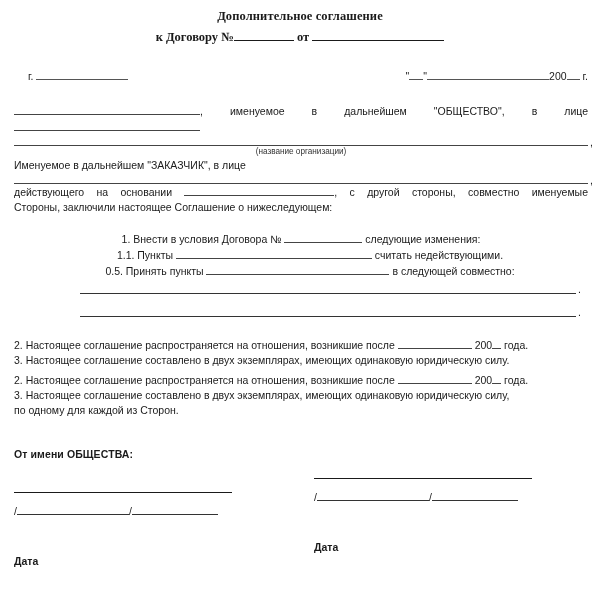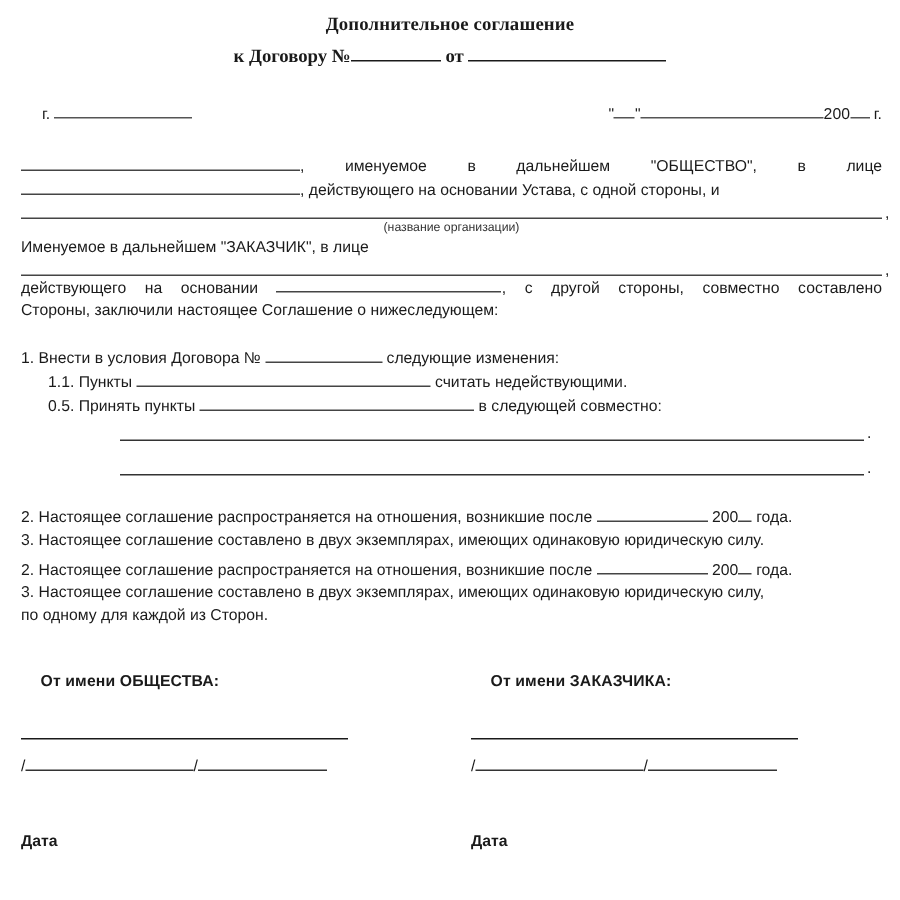", действующего на основании Устава," span { html: <span>, действующего на основании Устава, с одной стороны, и</span> -> none }
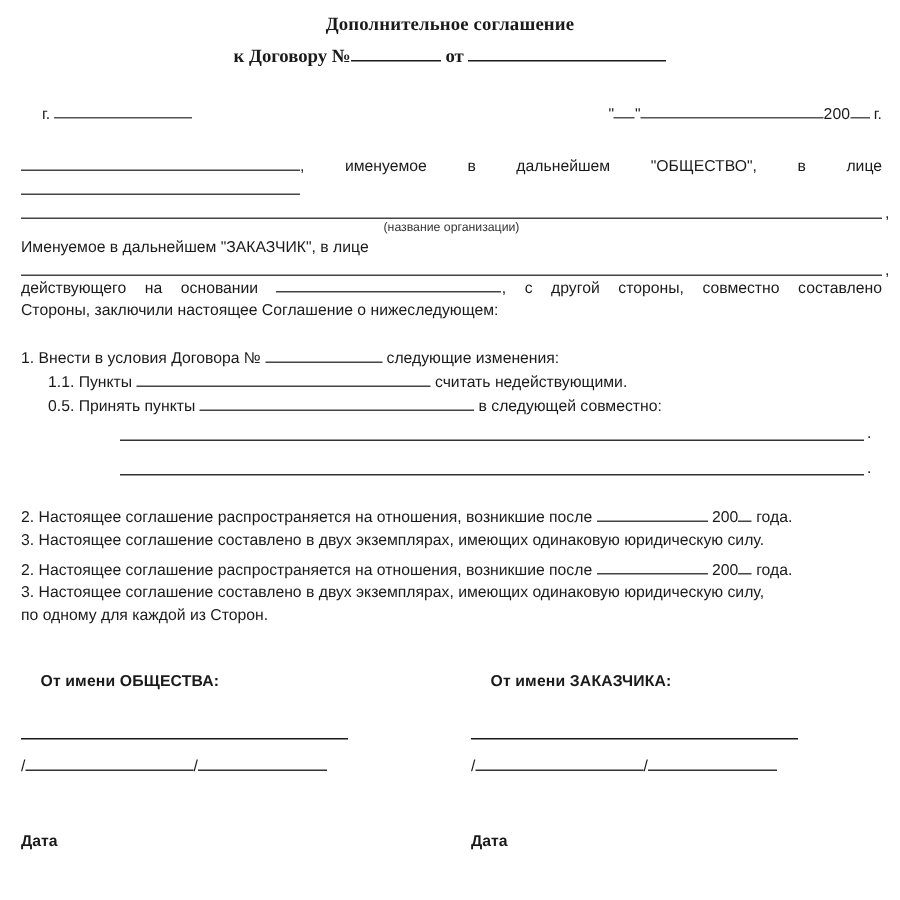", с другой стороны, совместно" span { text: составлено -> именуемые }
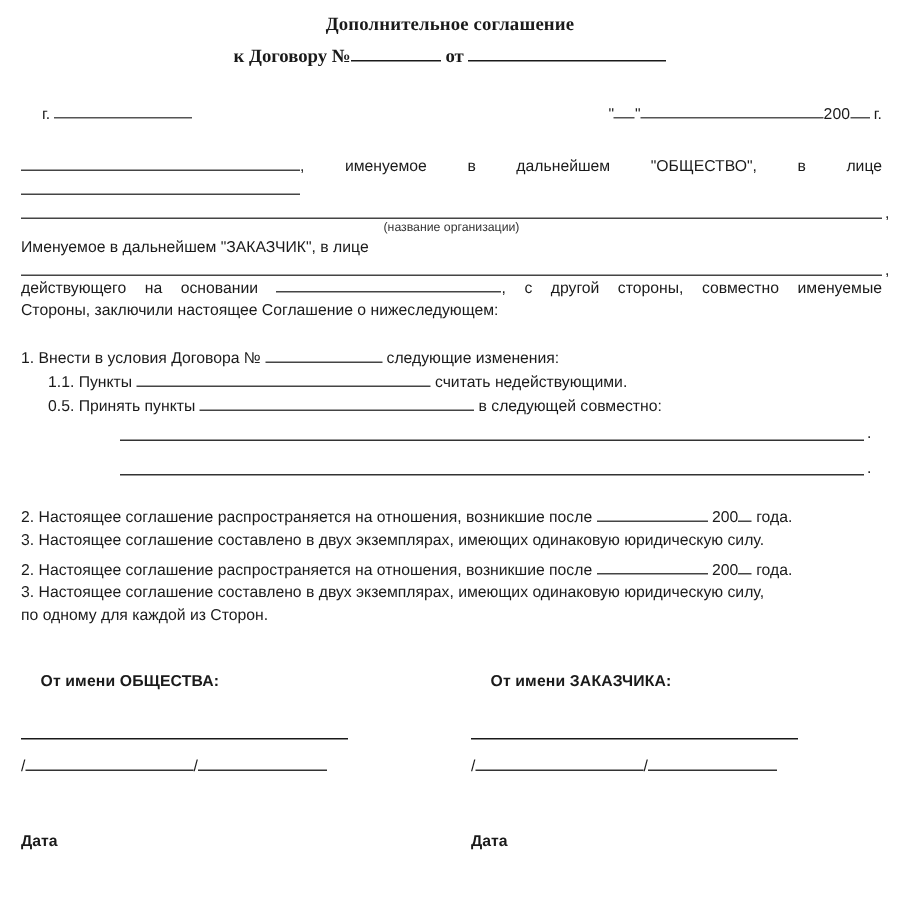"1. Внести в условия Договора" .clauses { text-align: none -> center }
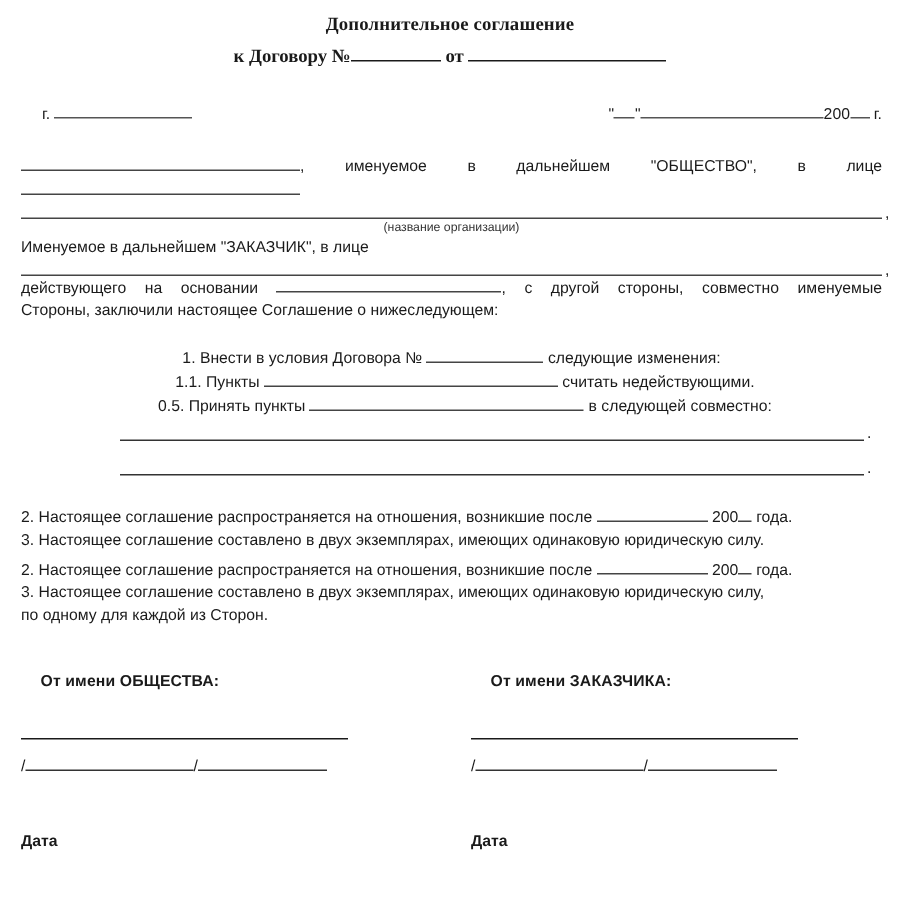"От имени ОБЩЕСТВА:" .sig-title { margin-left: 13px -> none }
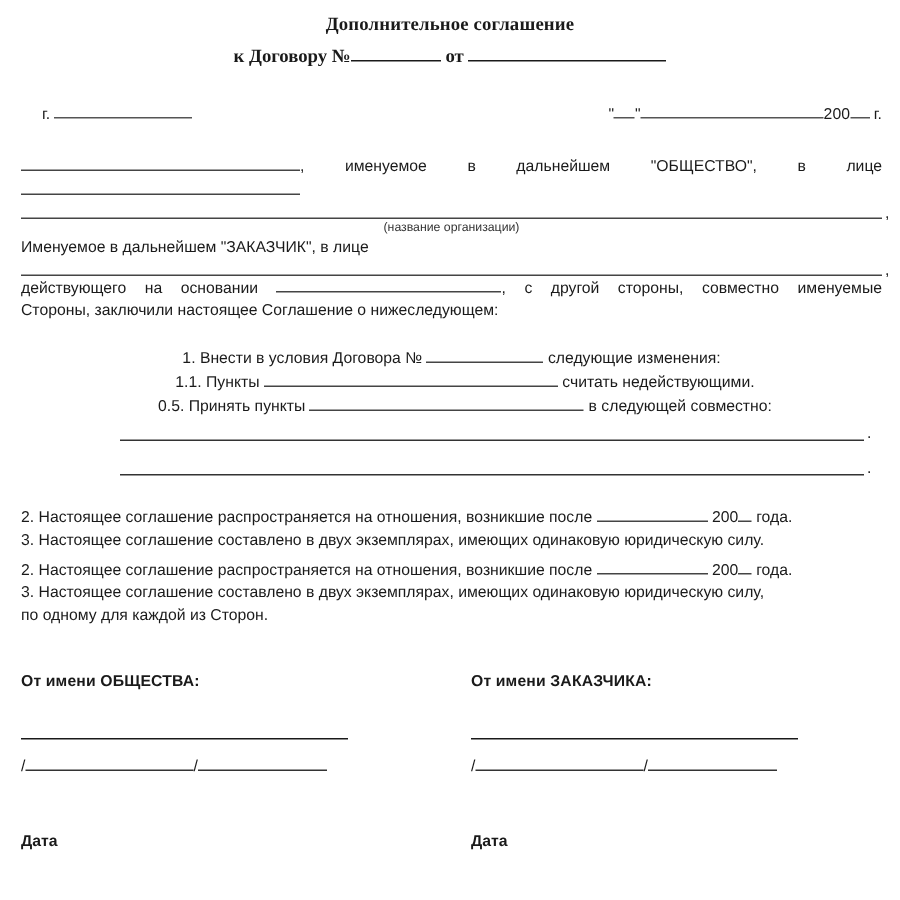"От имени ЗАКАЗЧИКА:" div.sig-title { html: <div>От имени ЗАКАЗЧИКА:</div> -> none }
